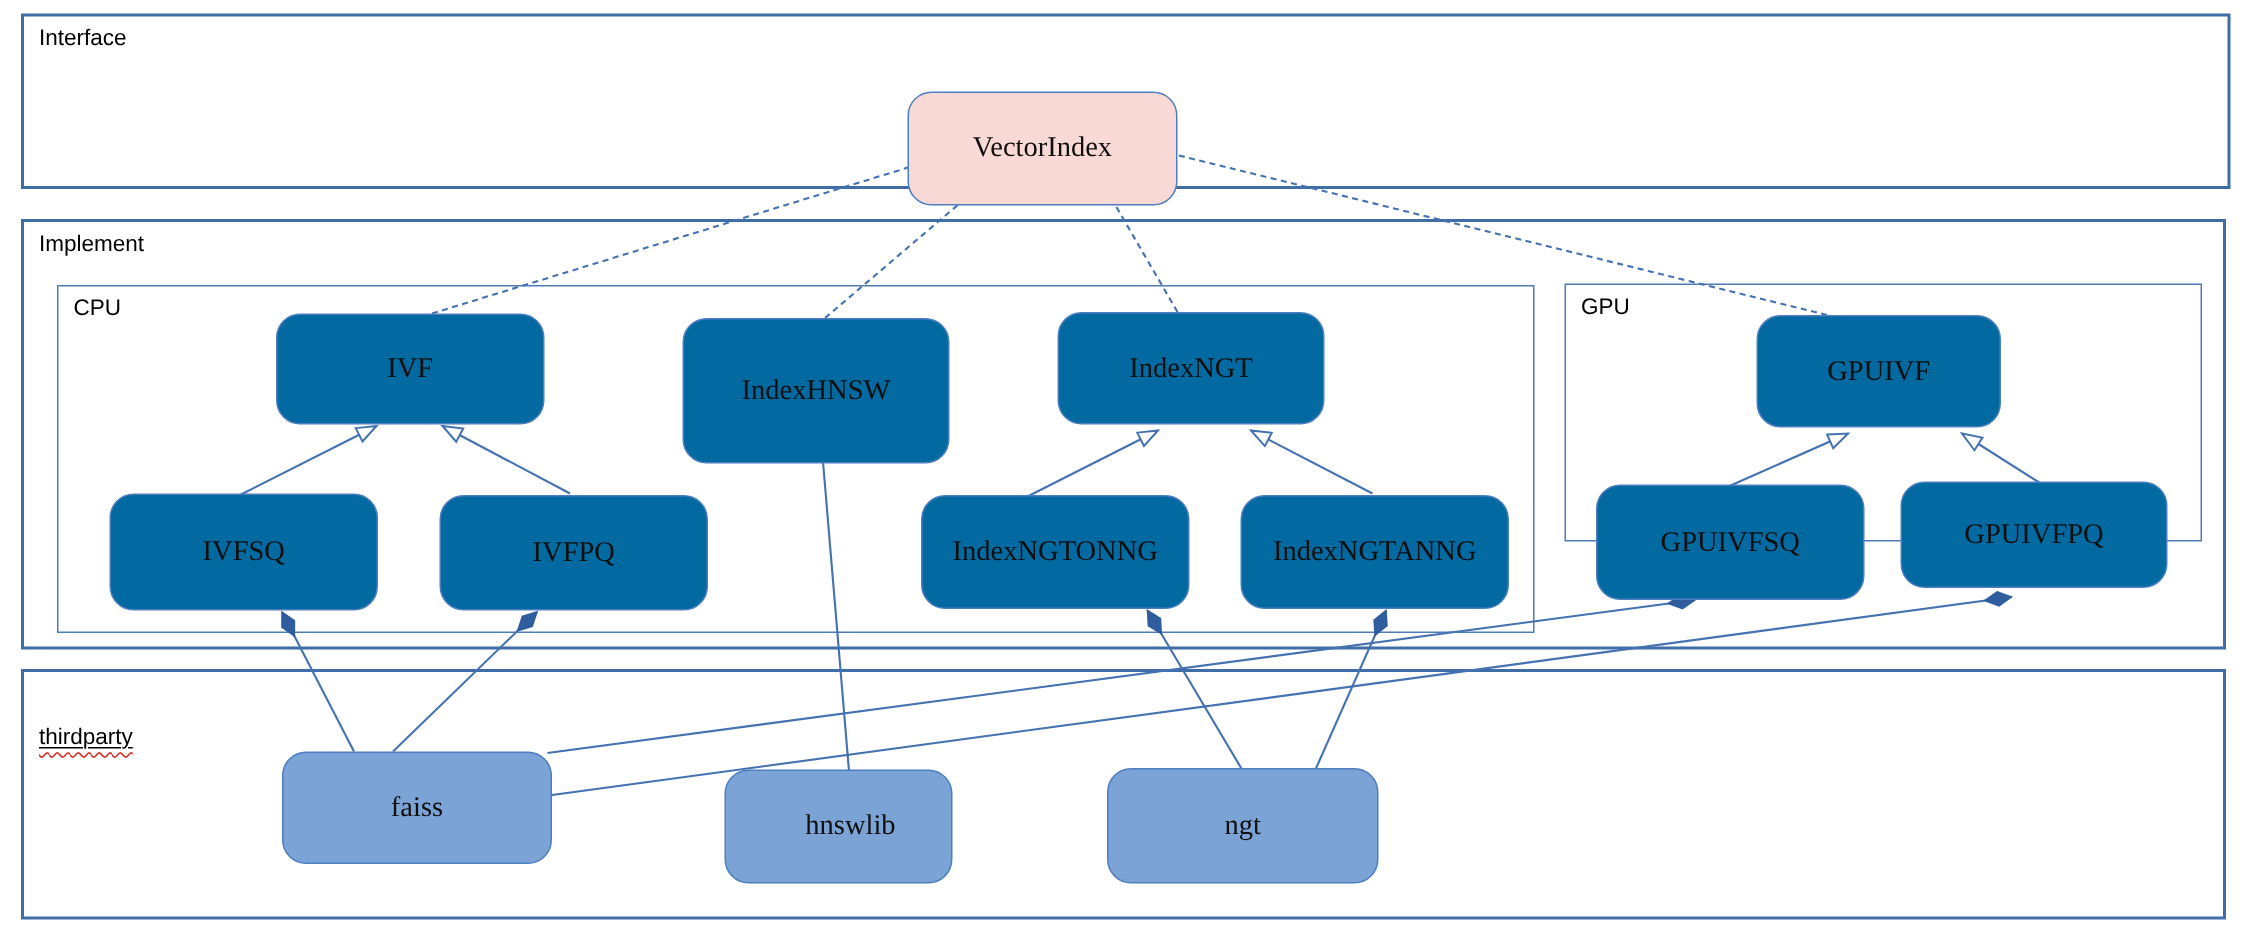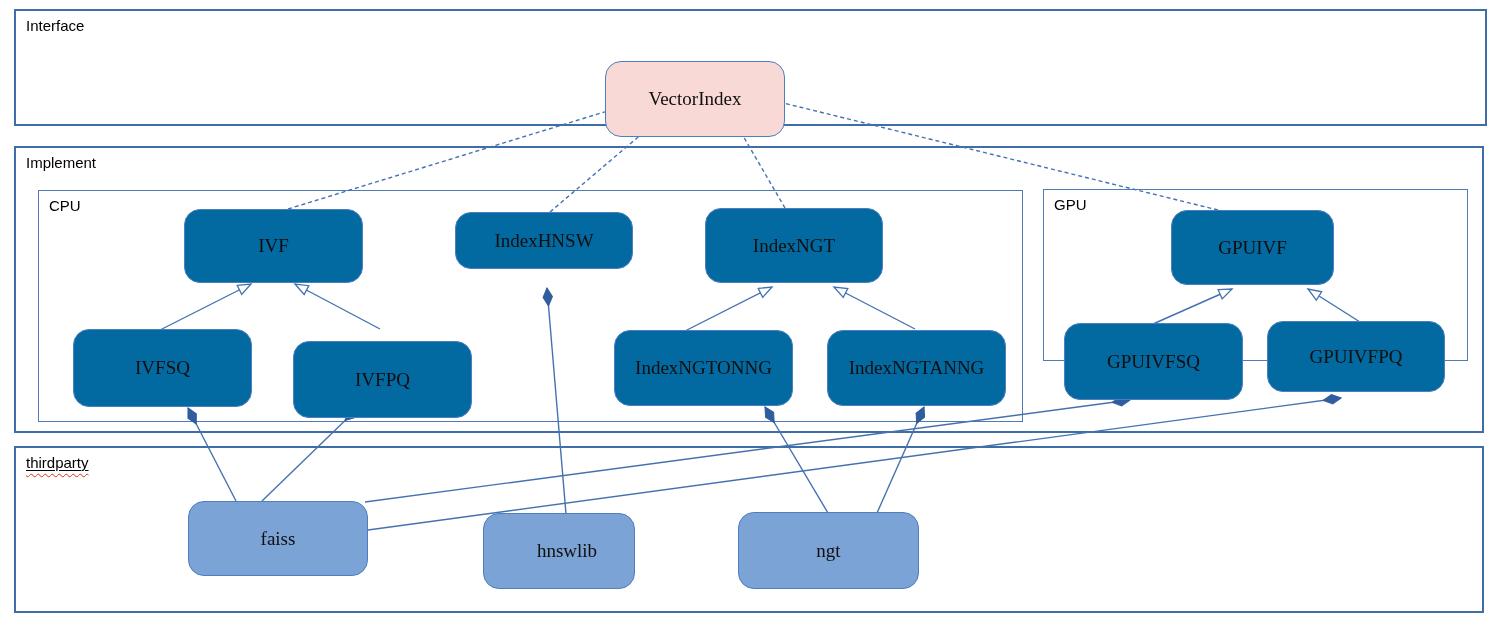"IndexHNSW" div.node { height: 57px -> 97px }
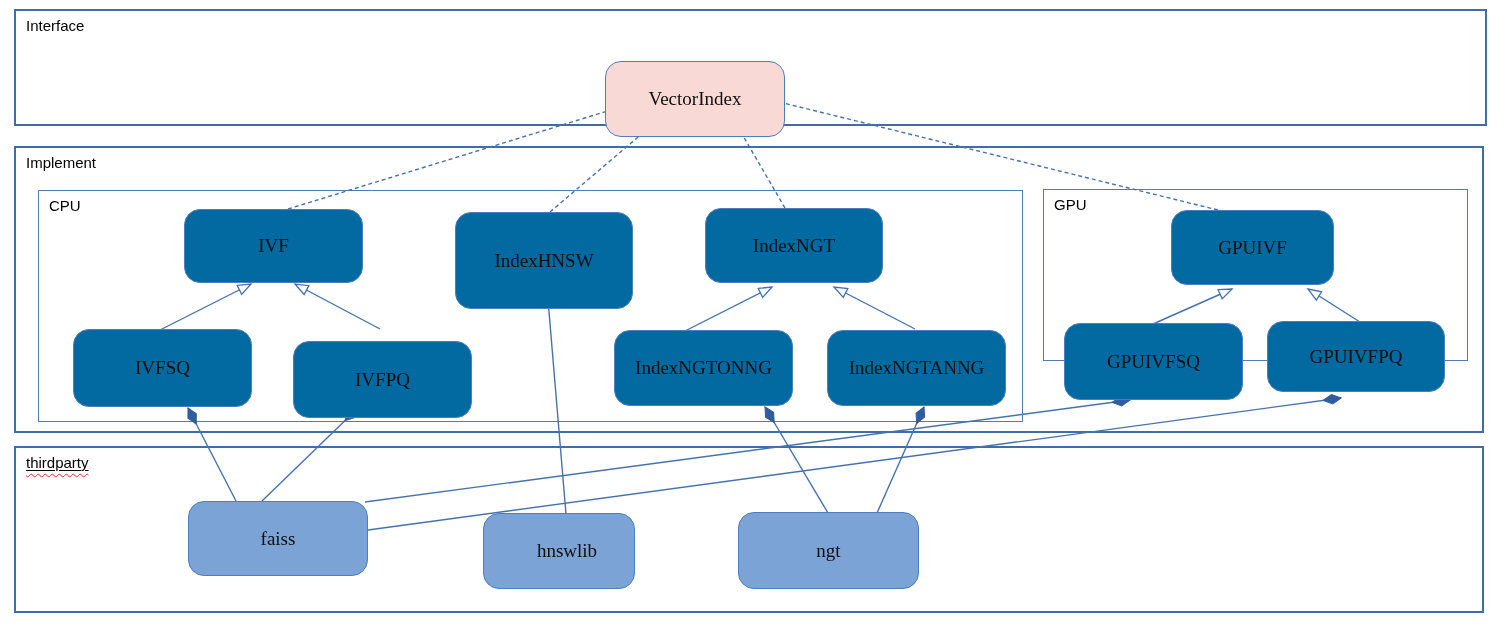"IVFPQ" div.node { margin-top: 11px -> none }
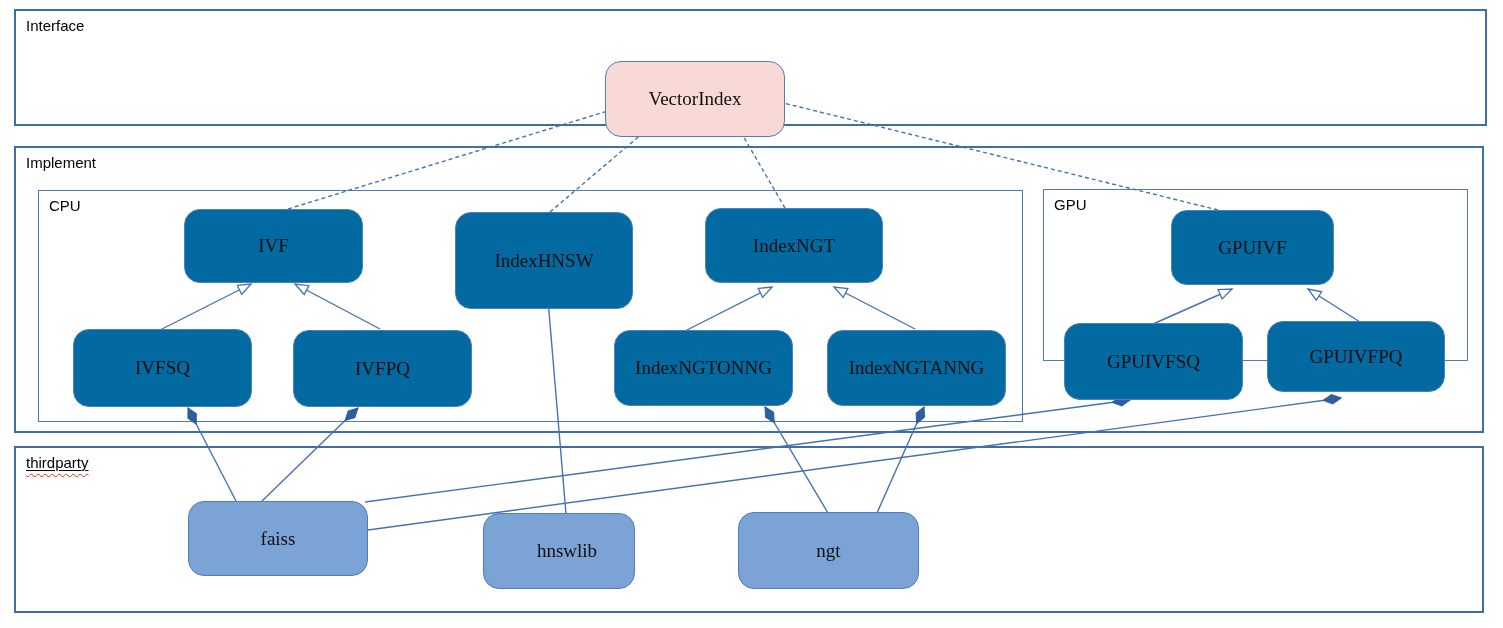"thirdparty" .spell-wavy { margin-top: none -> 29px }
